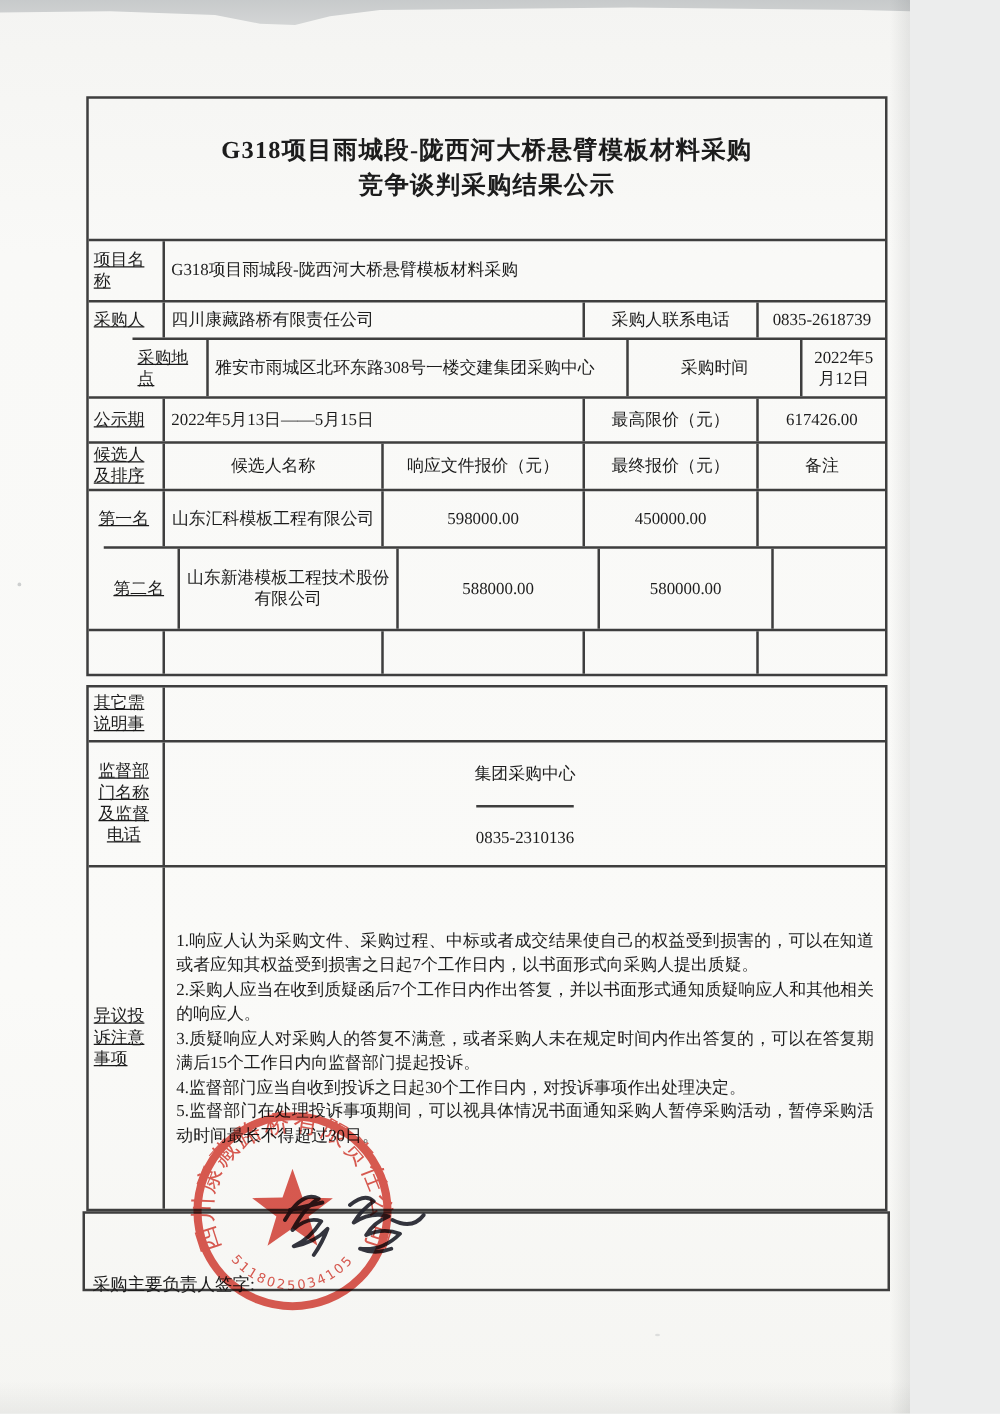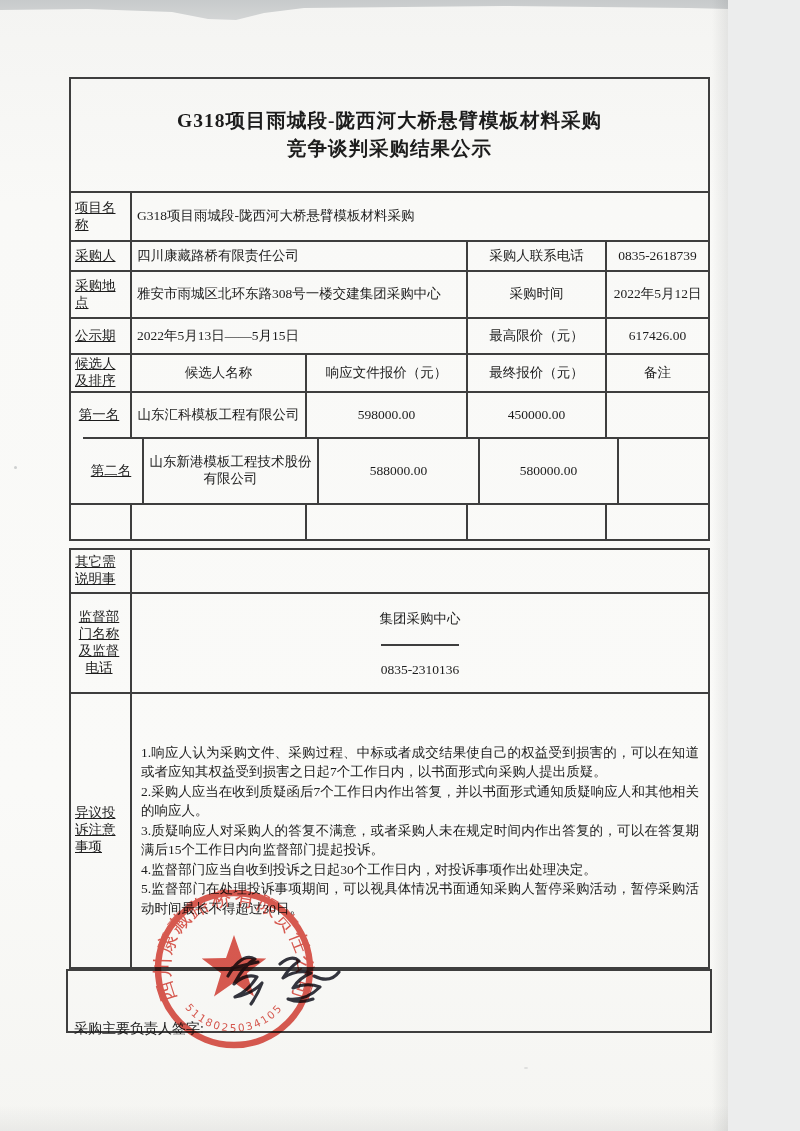"采购地" .r-location { margin-left: none -> 35px }
